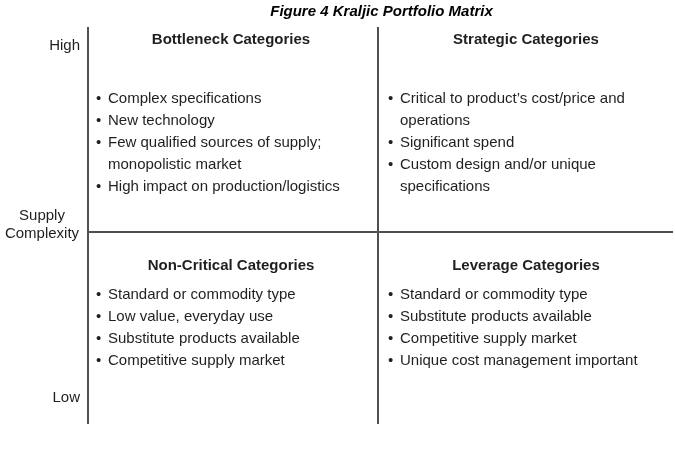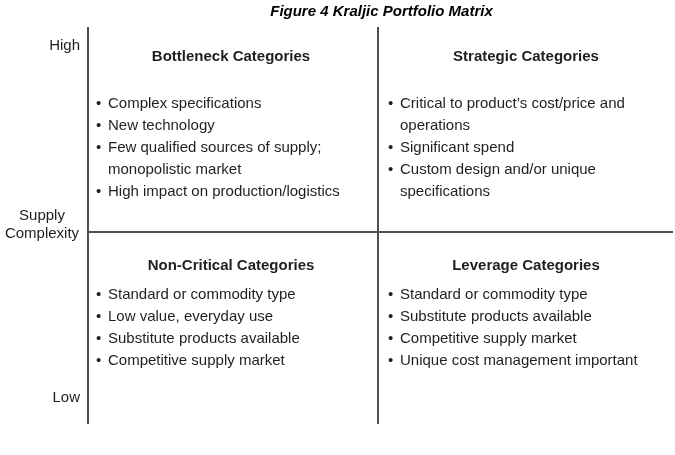"Bottleneck Categories" .q-top .q-title { margin-top: 20px -> 3px }
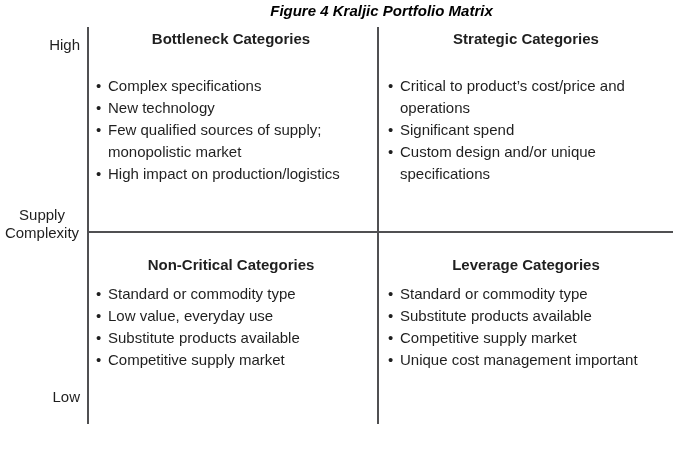"Complex specifications" .q-top ul { margin-top: 28px -> 40px }
